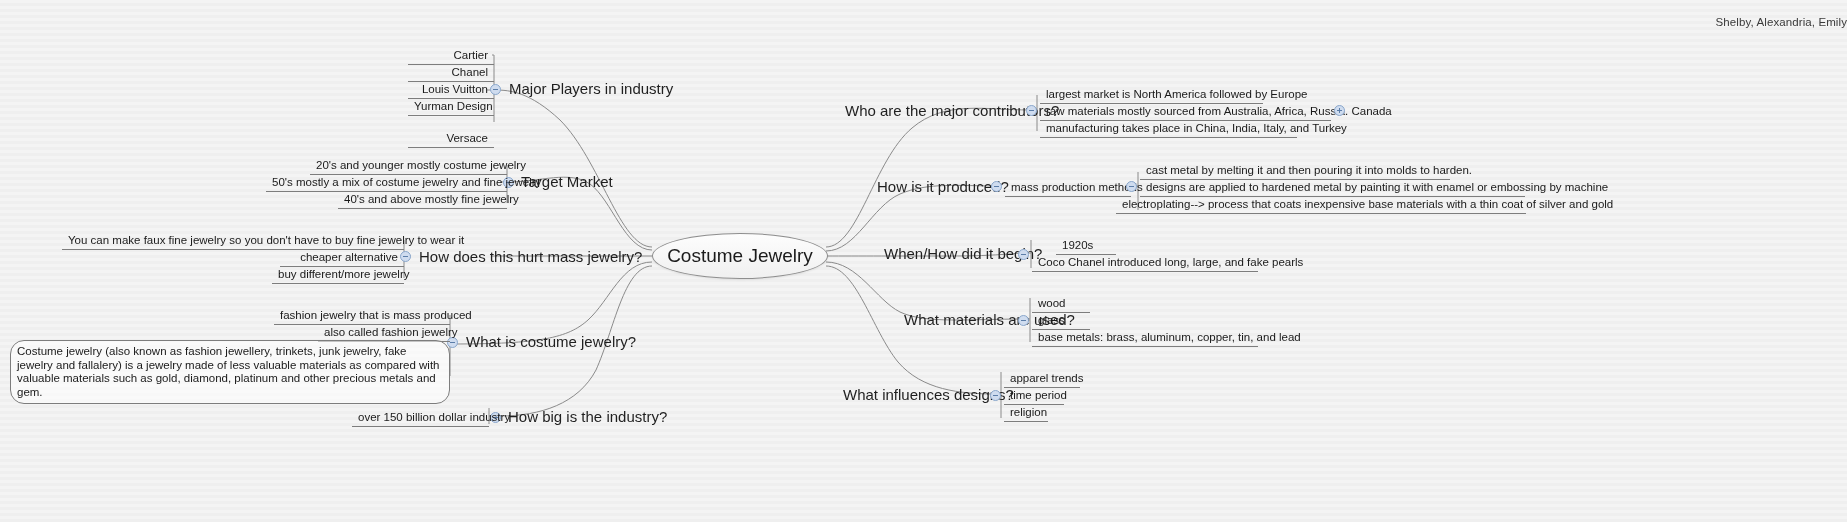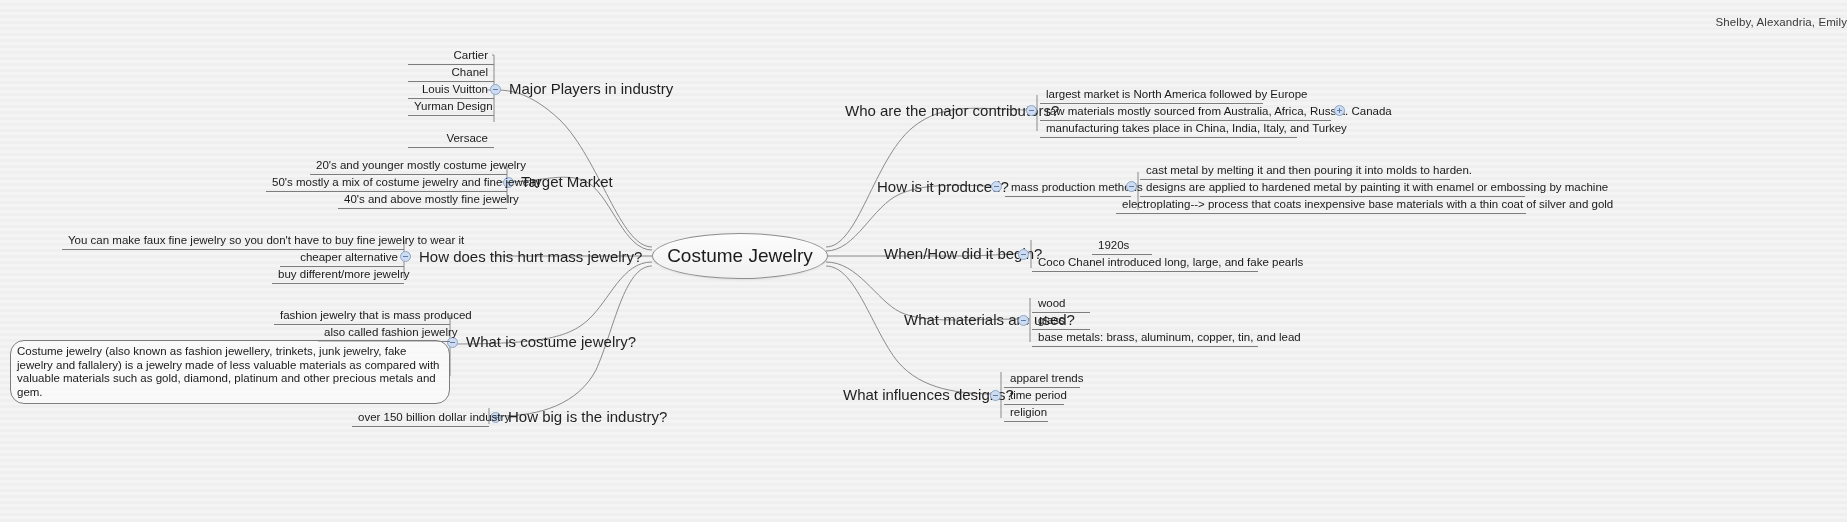"1920s" div.leaf { left: 1092px -> 1056px }
